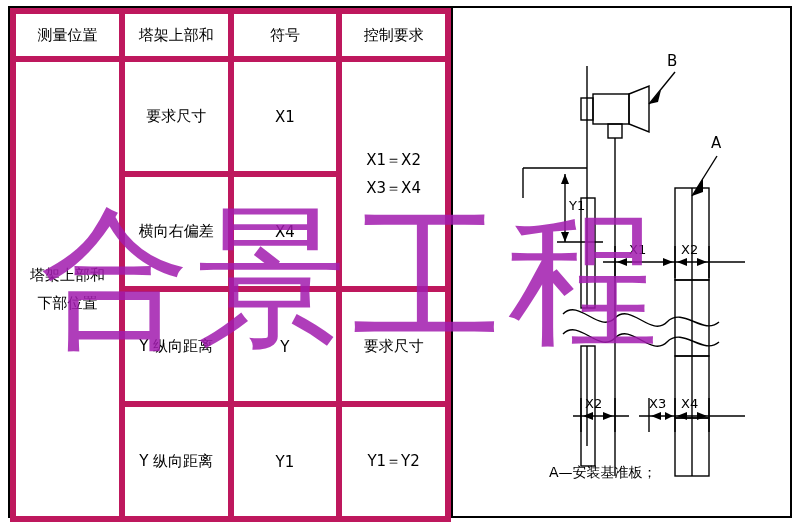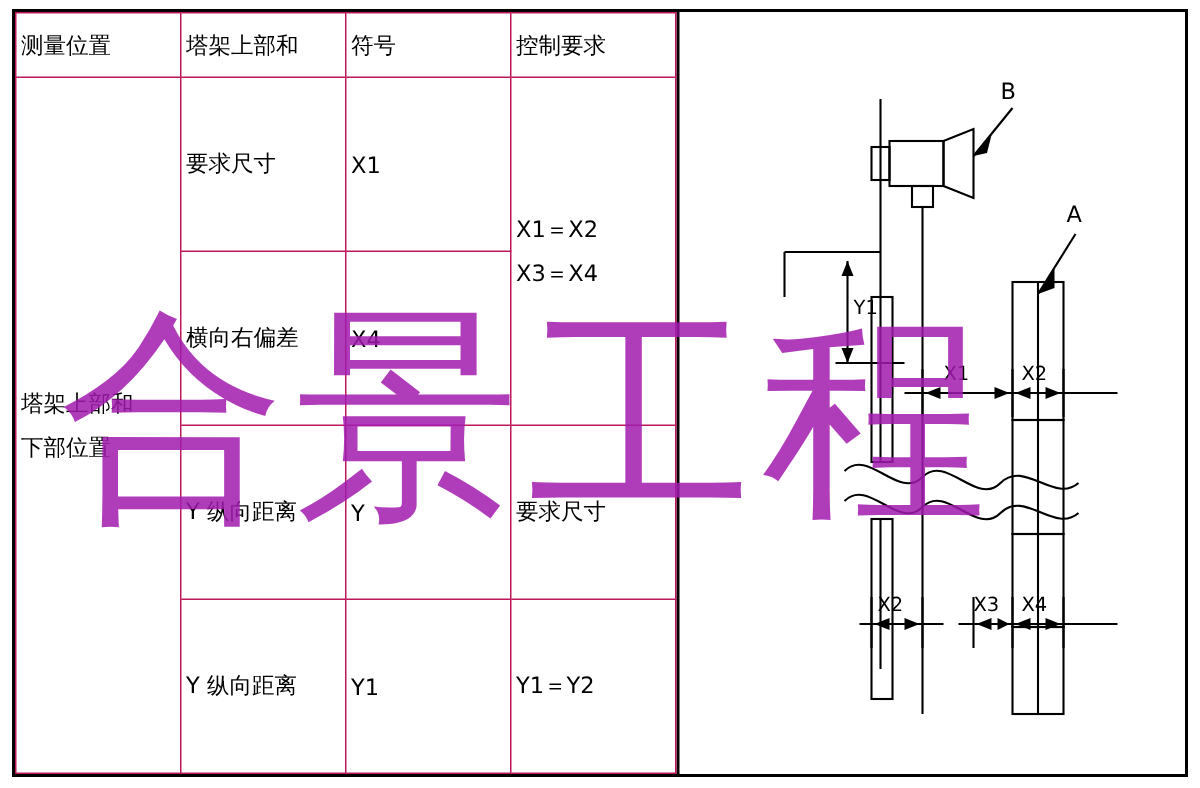"测量位置" table.ctrl td, table.ctrl th { border: 1px solid #be185d -> 6px solid #be185d; text-align: left -> center }
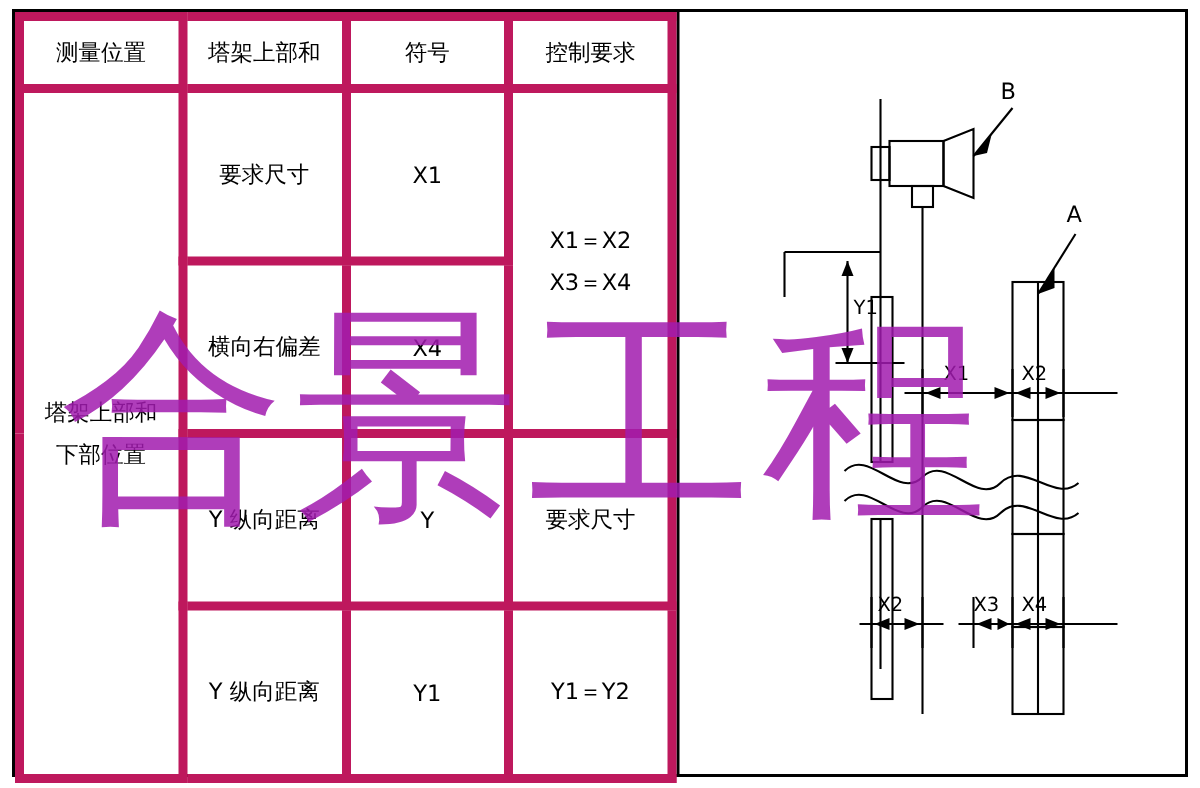"A—安装基准板；" span.legend { html: none -> <span>A—安装基准板；</span> }
